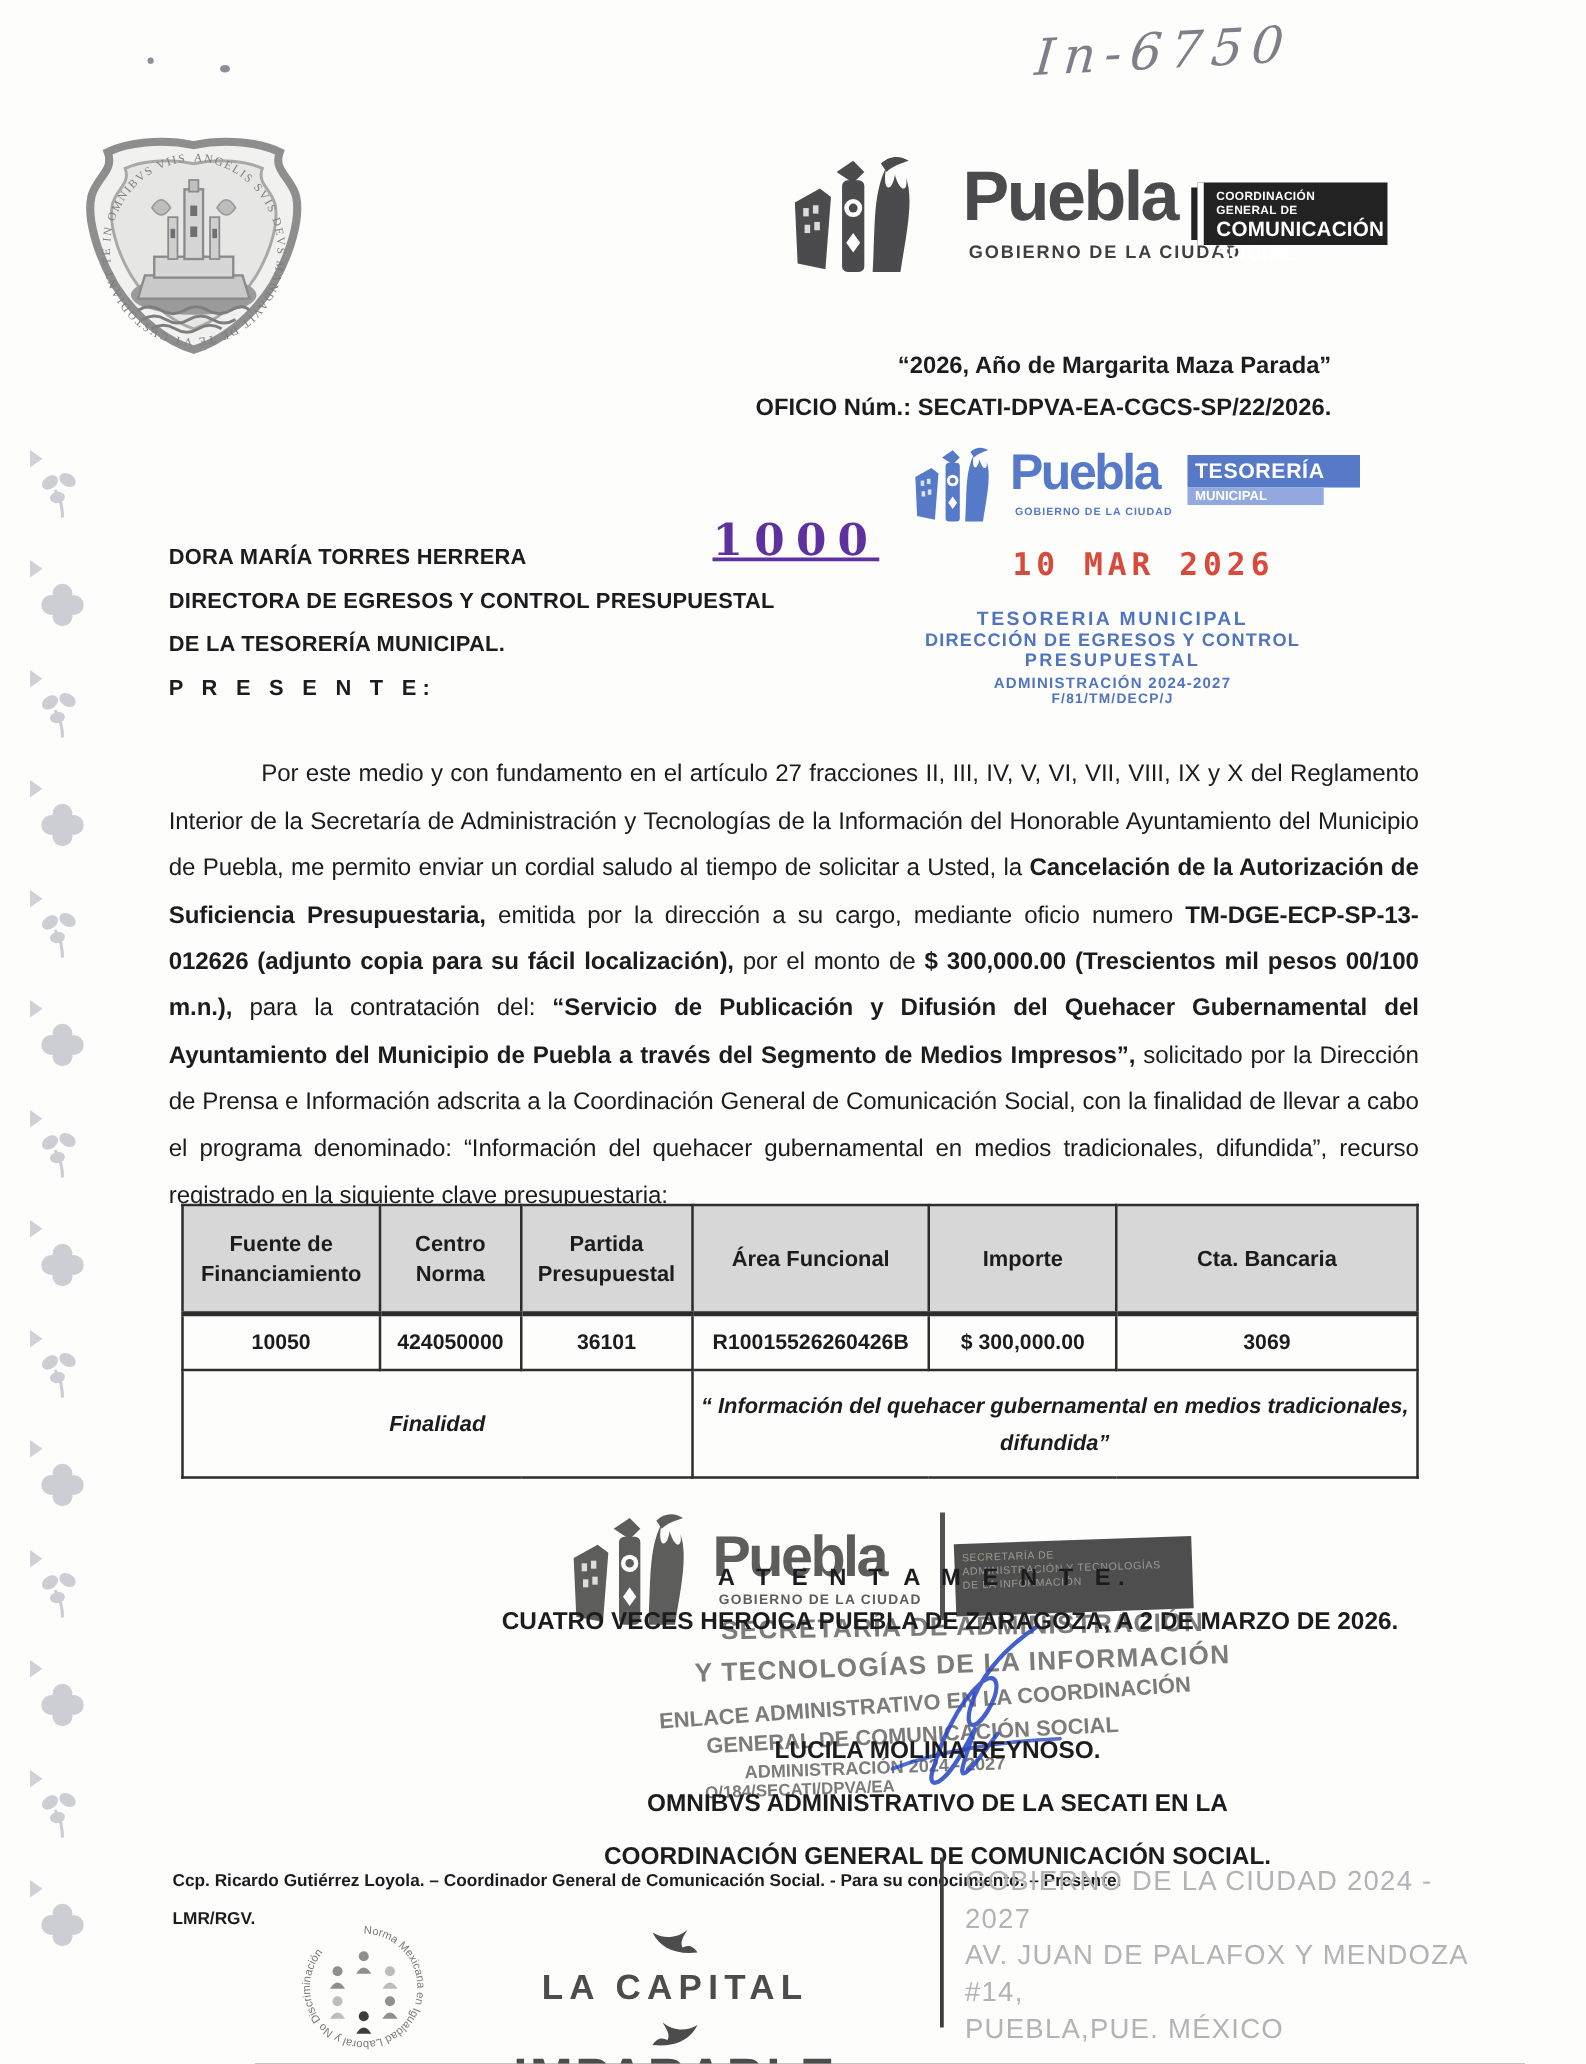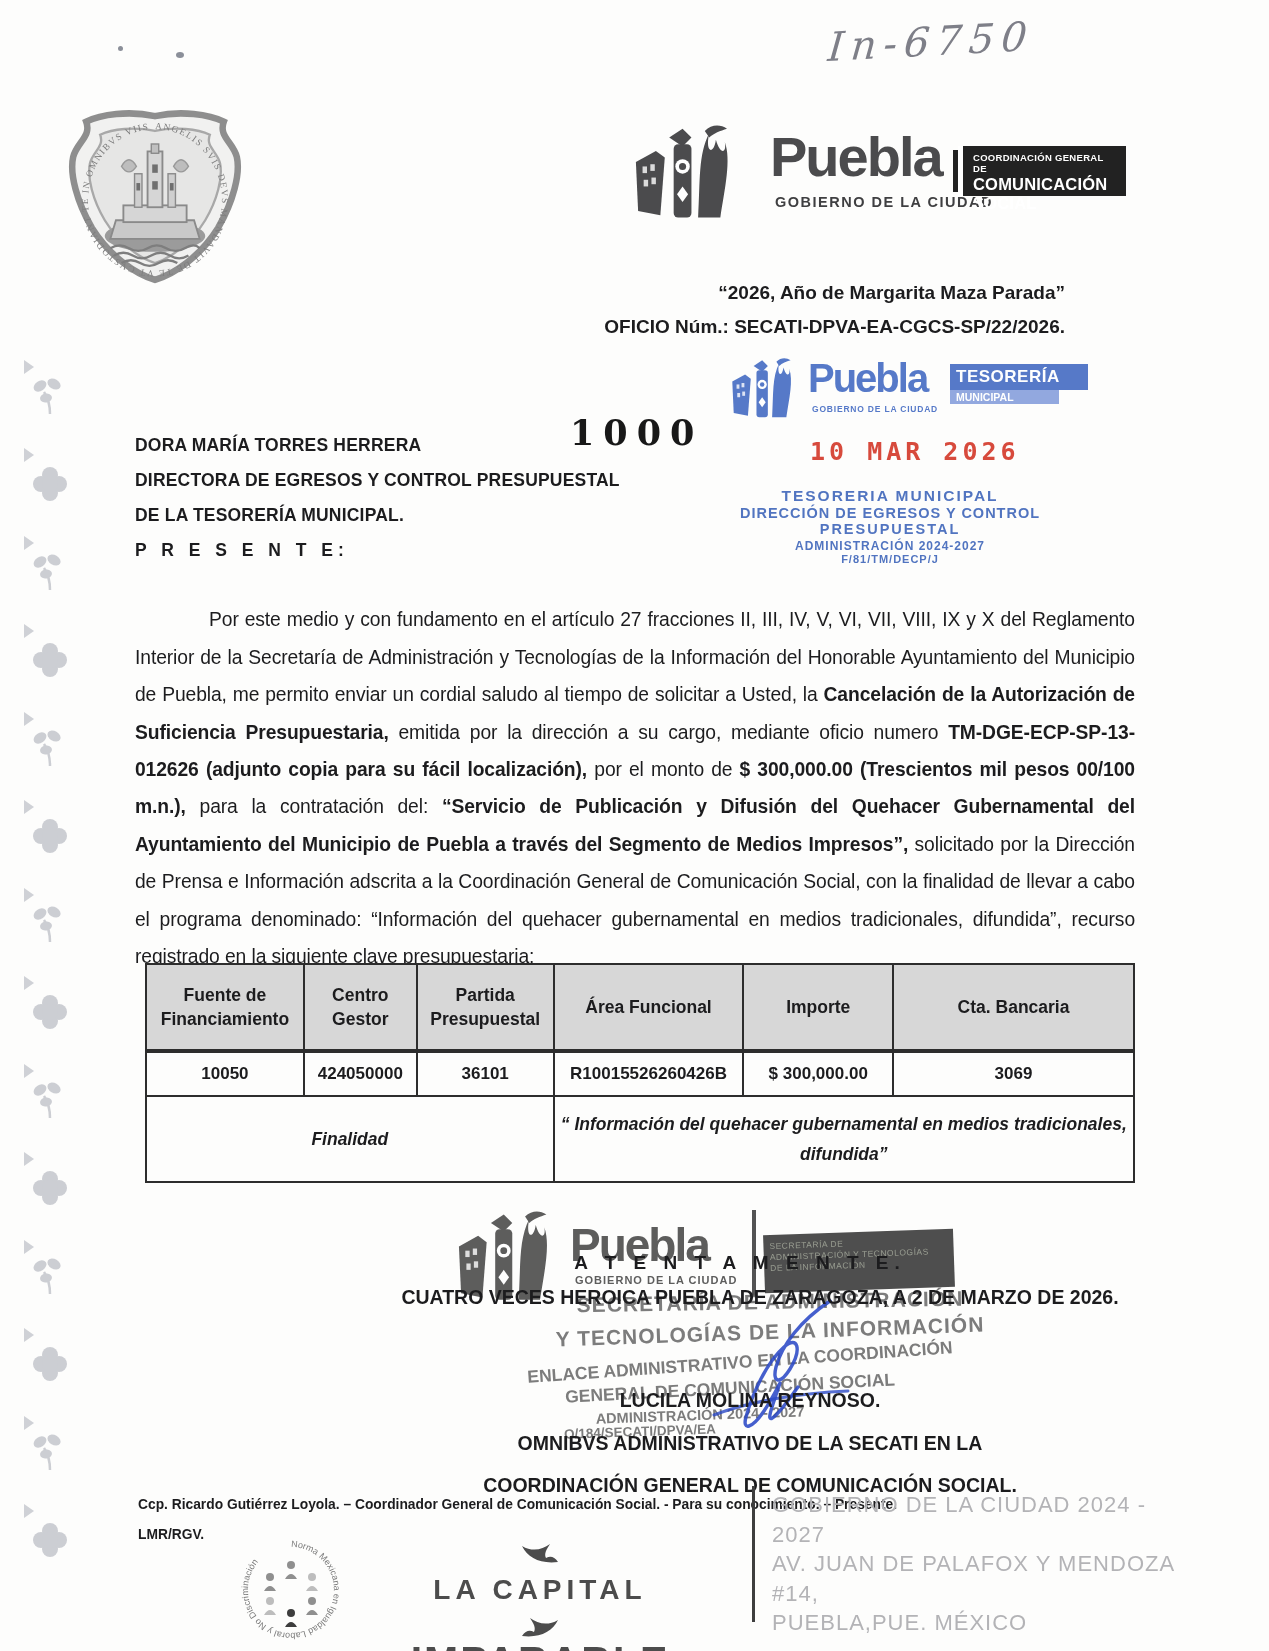"COORDINACIÓN GENERAL DE" .hdr-box { width: 168px -> 152px }
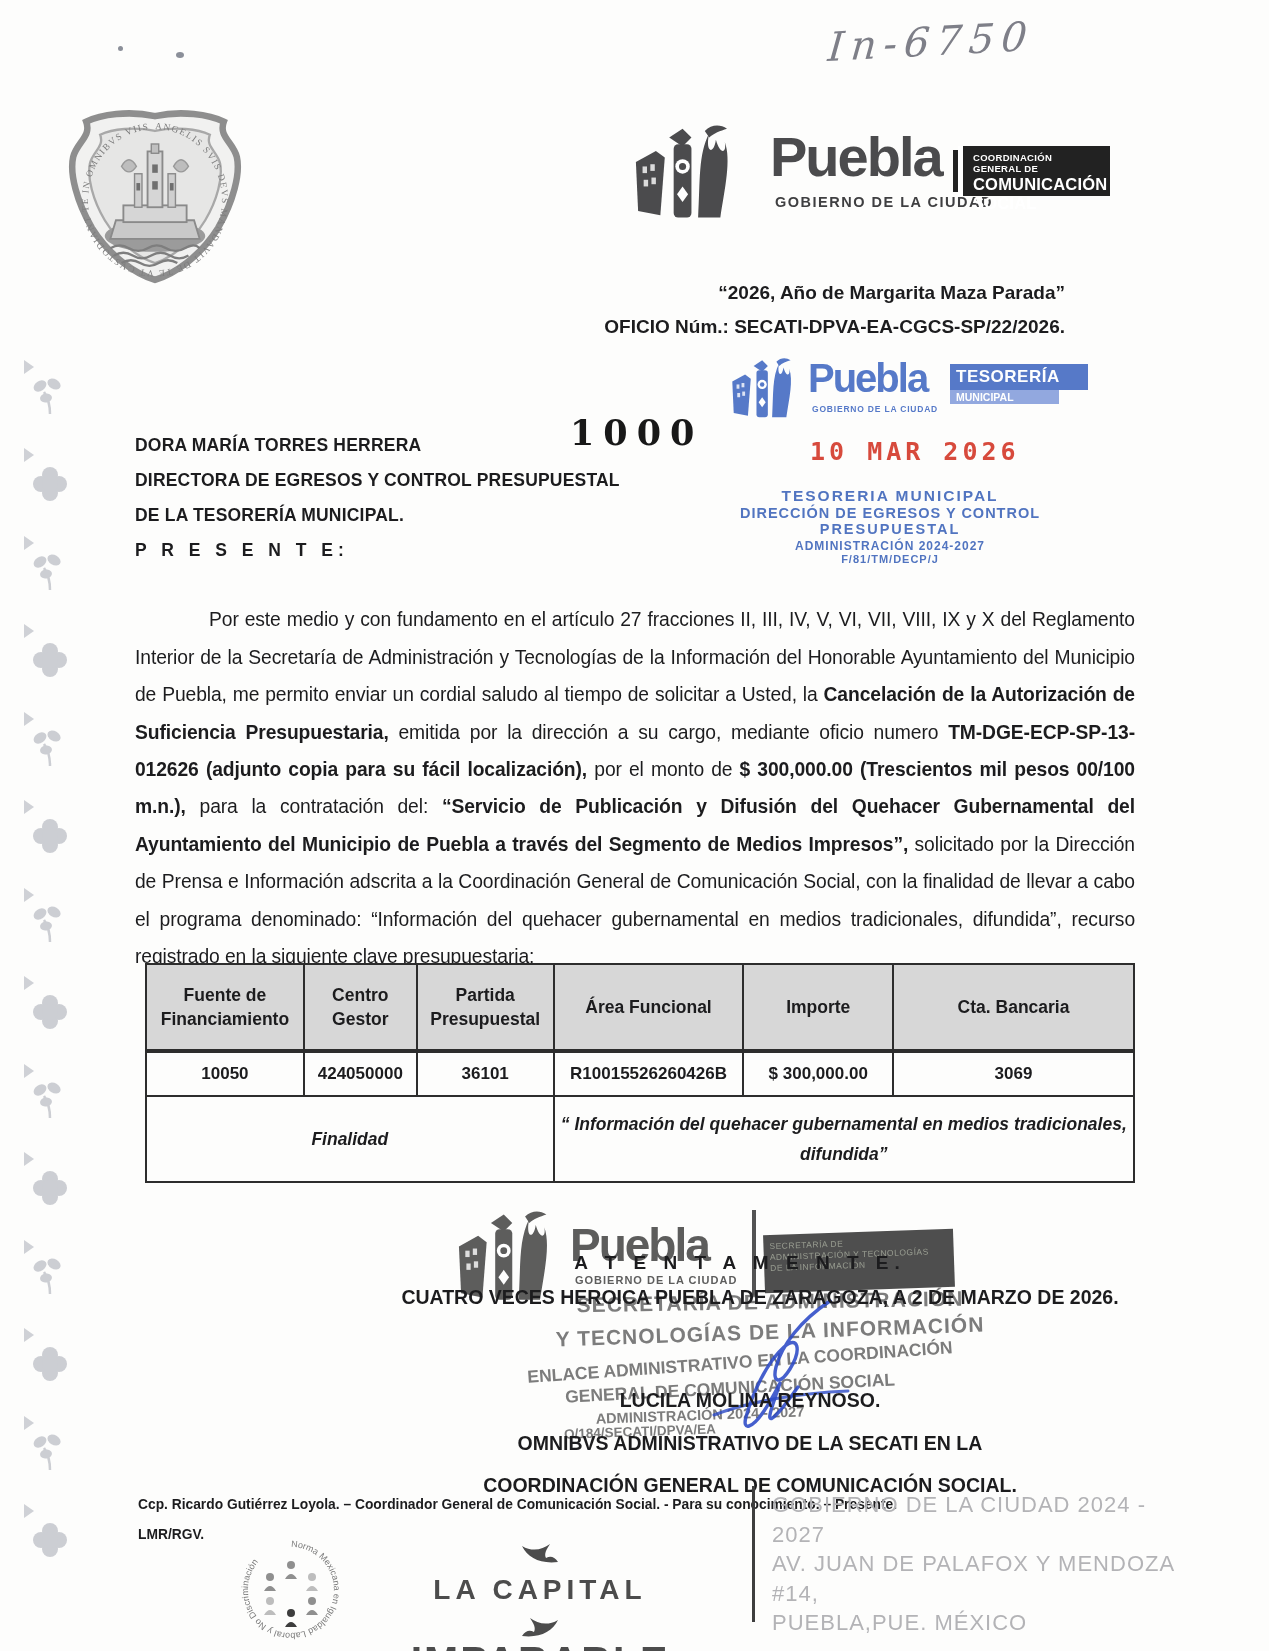"1000" .red-folio { color: #000000 -> #4c1d95; text-decoration: none -> underline }
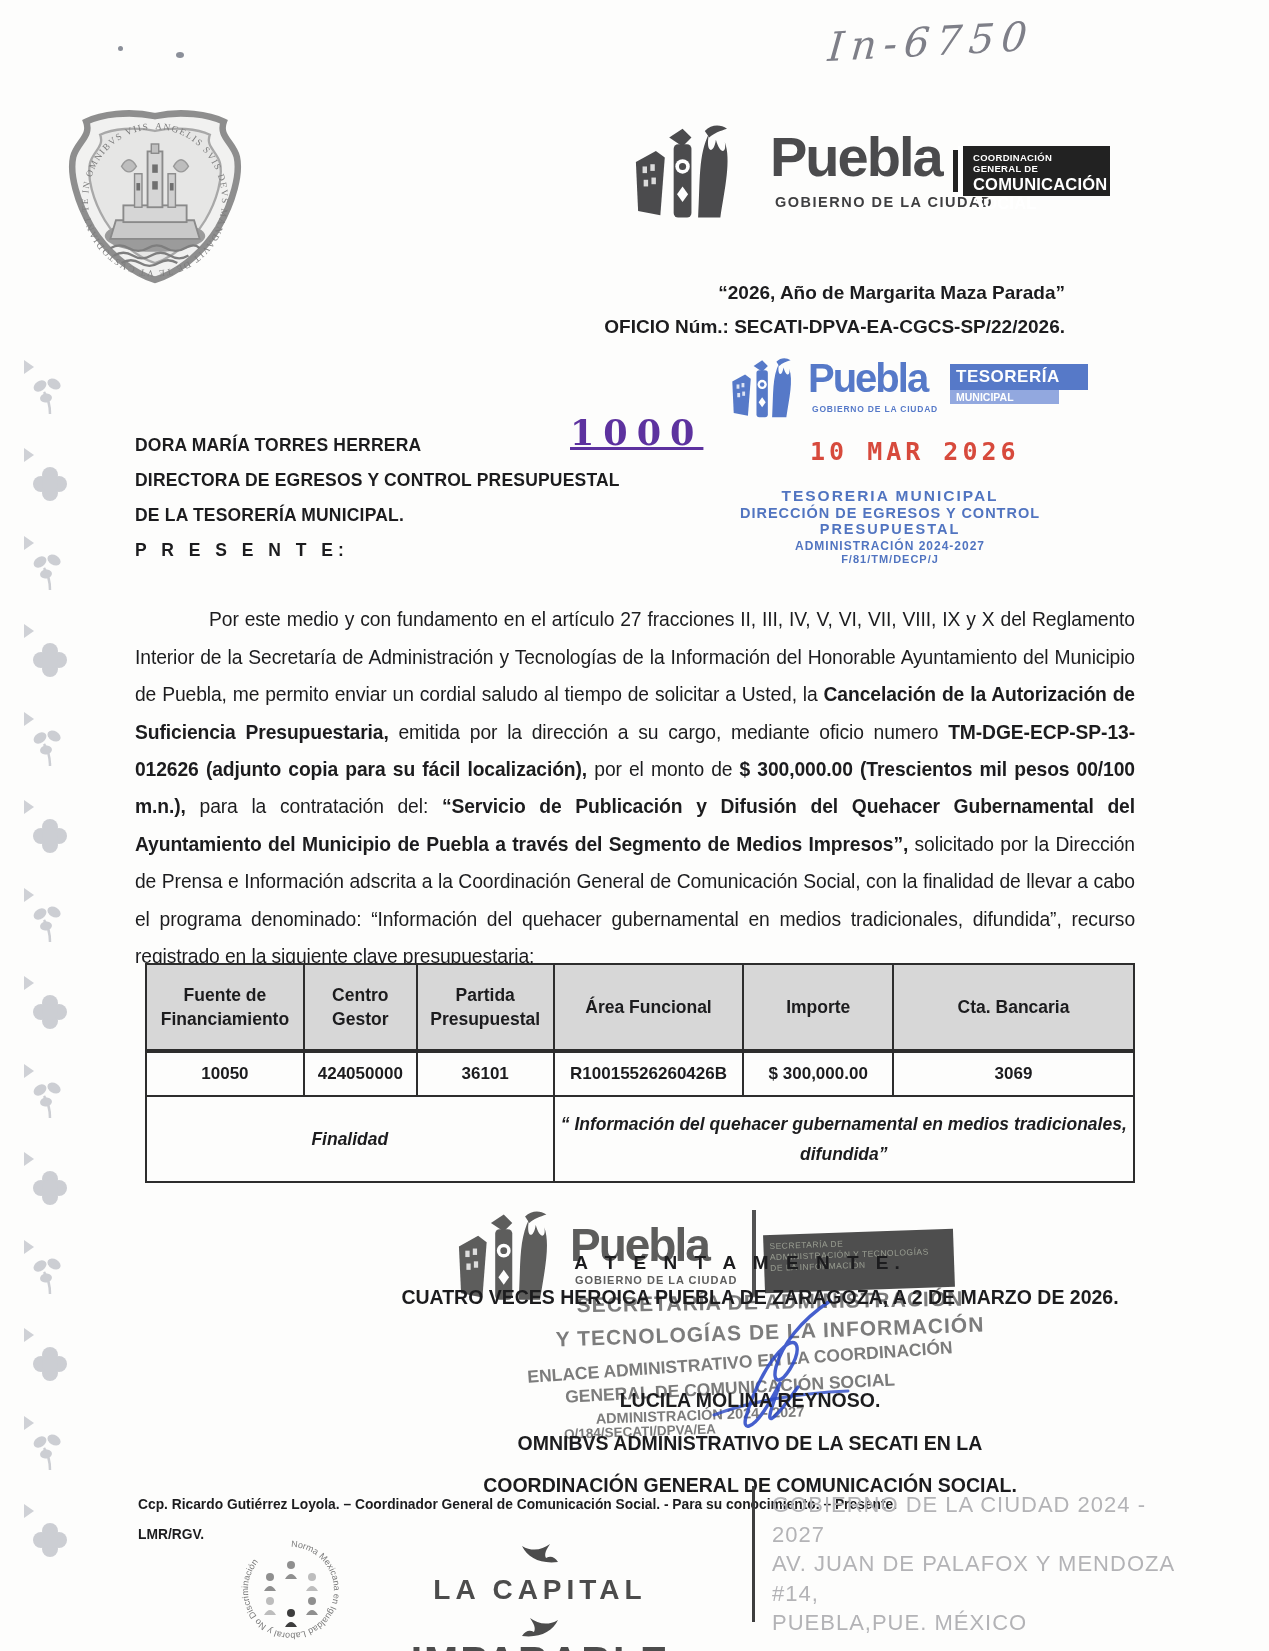"Centro Gestor" th { text: Gestor -> Norma }
